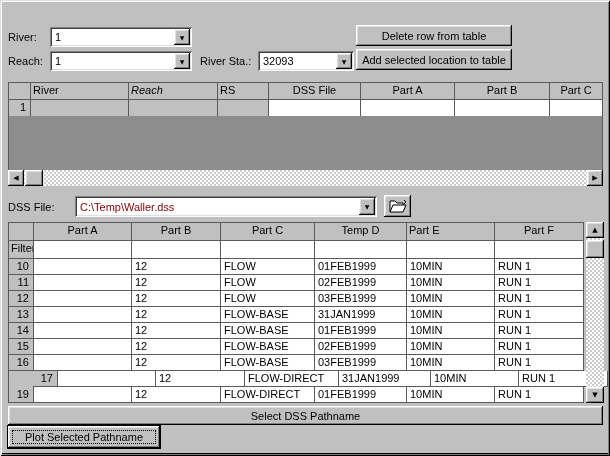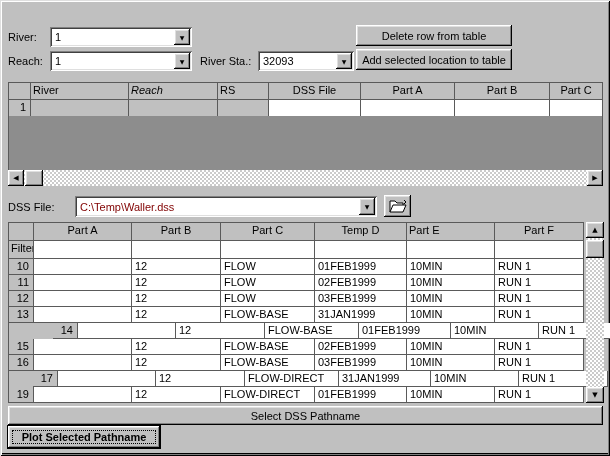"14" div.tcell { margin-left: 44px -> none }
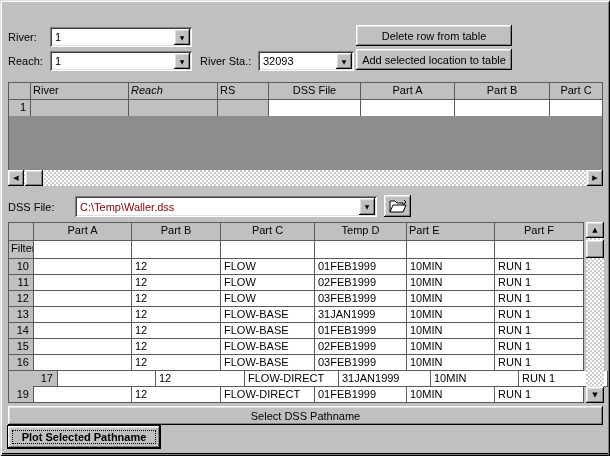"Plot Selected Pathname" .btn.default { font-weight: bold -> none }
